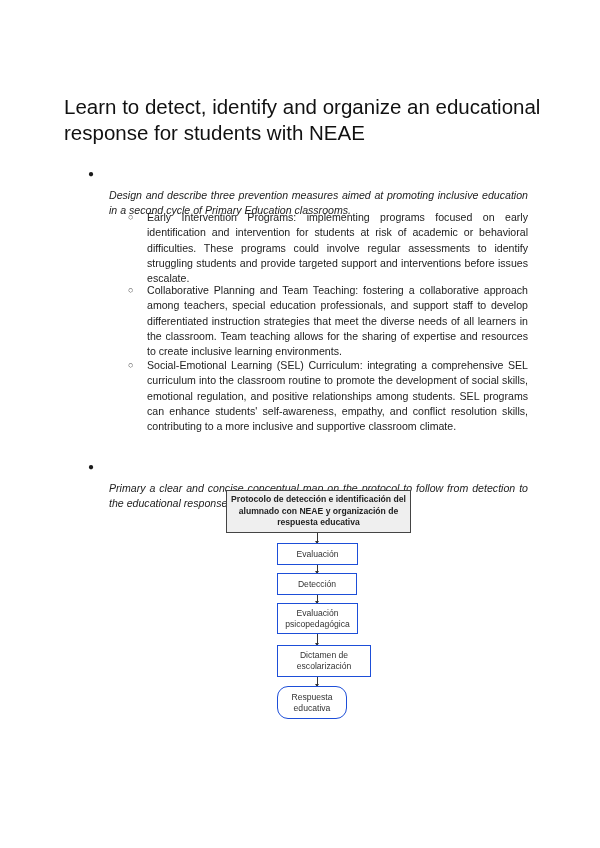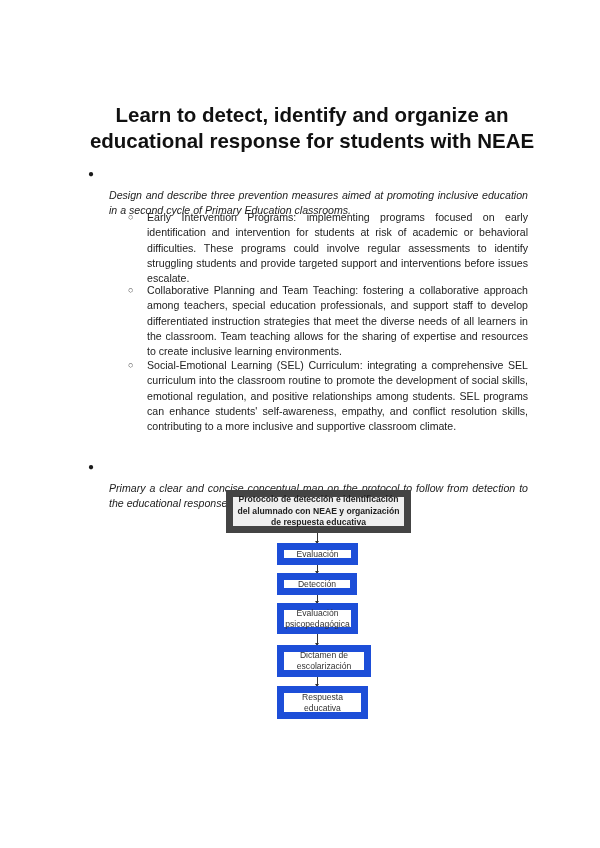"Learn to detect, identify and" .title { font-weight: bold -> normal; margin: 12px -> 4px; text-align: center -> left }
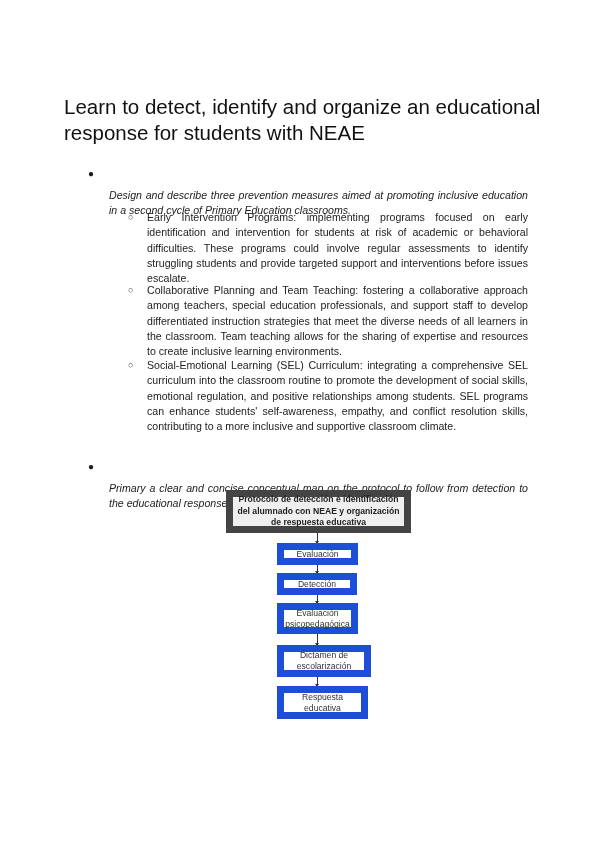"Protocolo de detección e identificación" .fbox { border: 7px solid #1d4ed8 -> 1px solid #1d4ed8 }
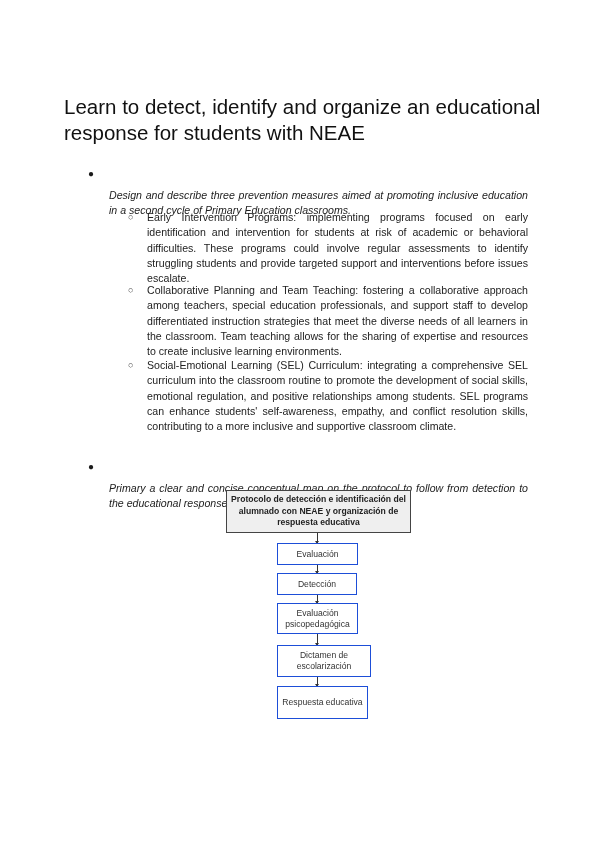"Respuesta educativa" div.fbox { border-radius: none -> 11px; width: 91px -> 70px }
